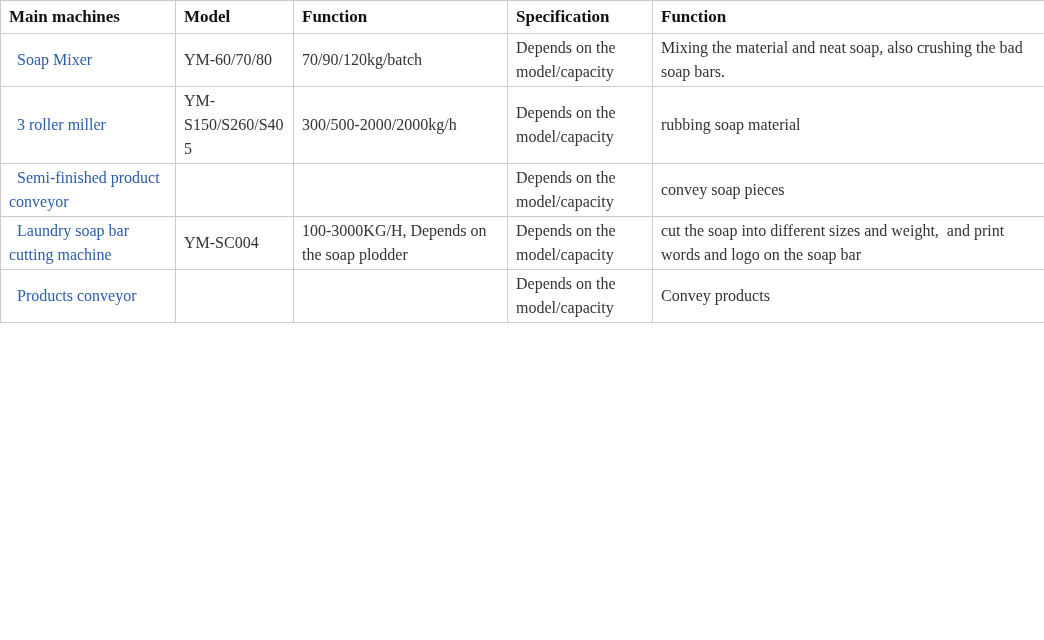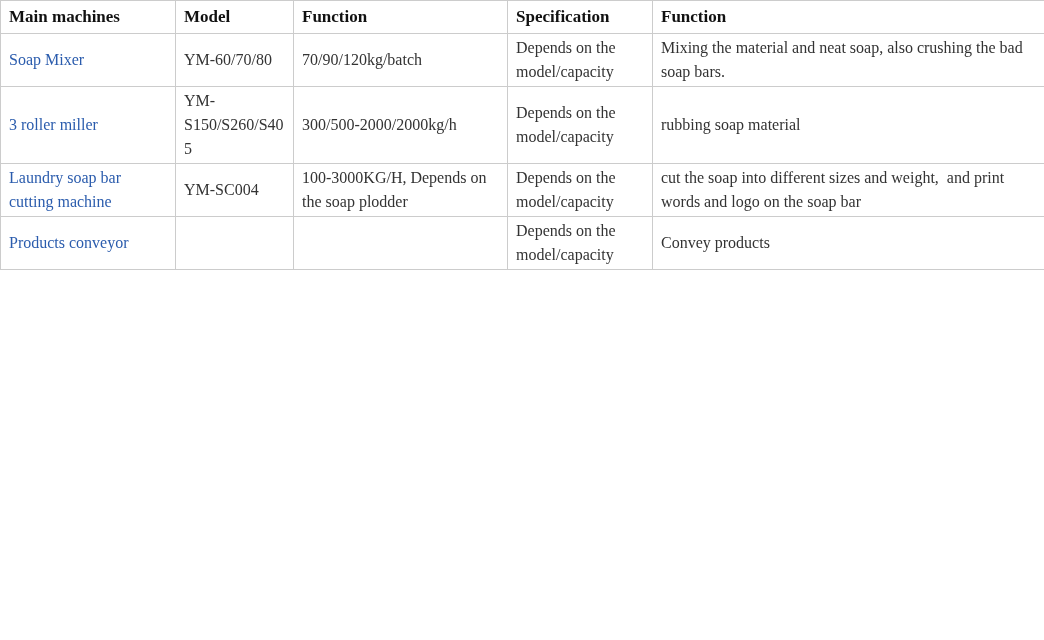"Soap Mixer" td.machine-cell a { margin-left: none -> 8px }
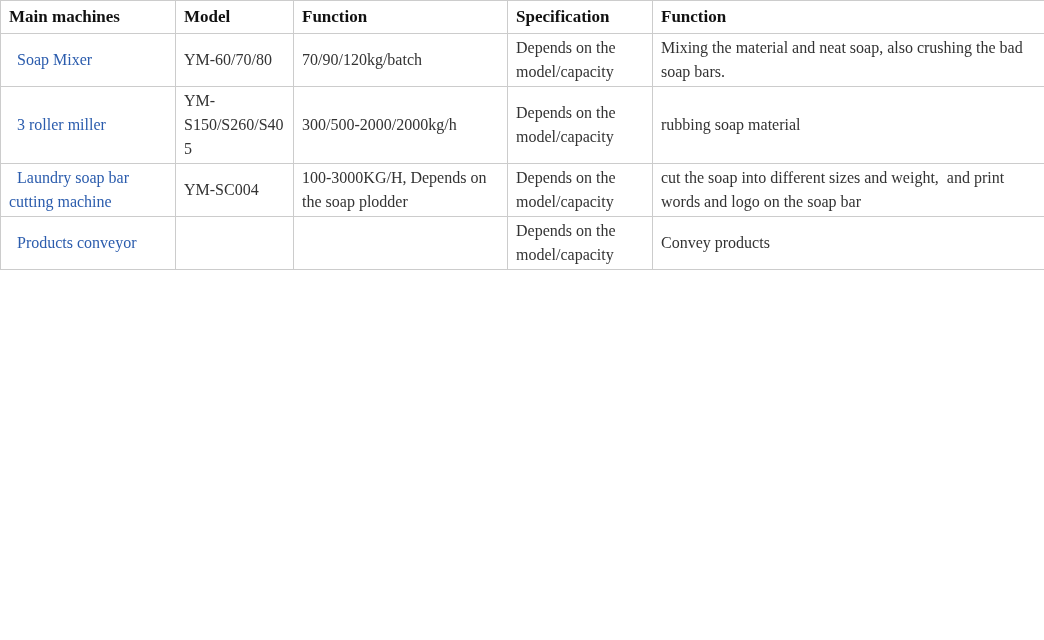"Semi-finished product conveyor" tr { html: none -> <tr> <td><a>Semi-finished product conveyor</a></td> <td></td> <td></td> <td>Depends on the model/capacity</td> <td>convey soap pieces</td> </tr> }
